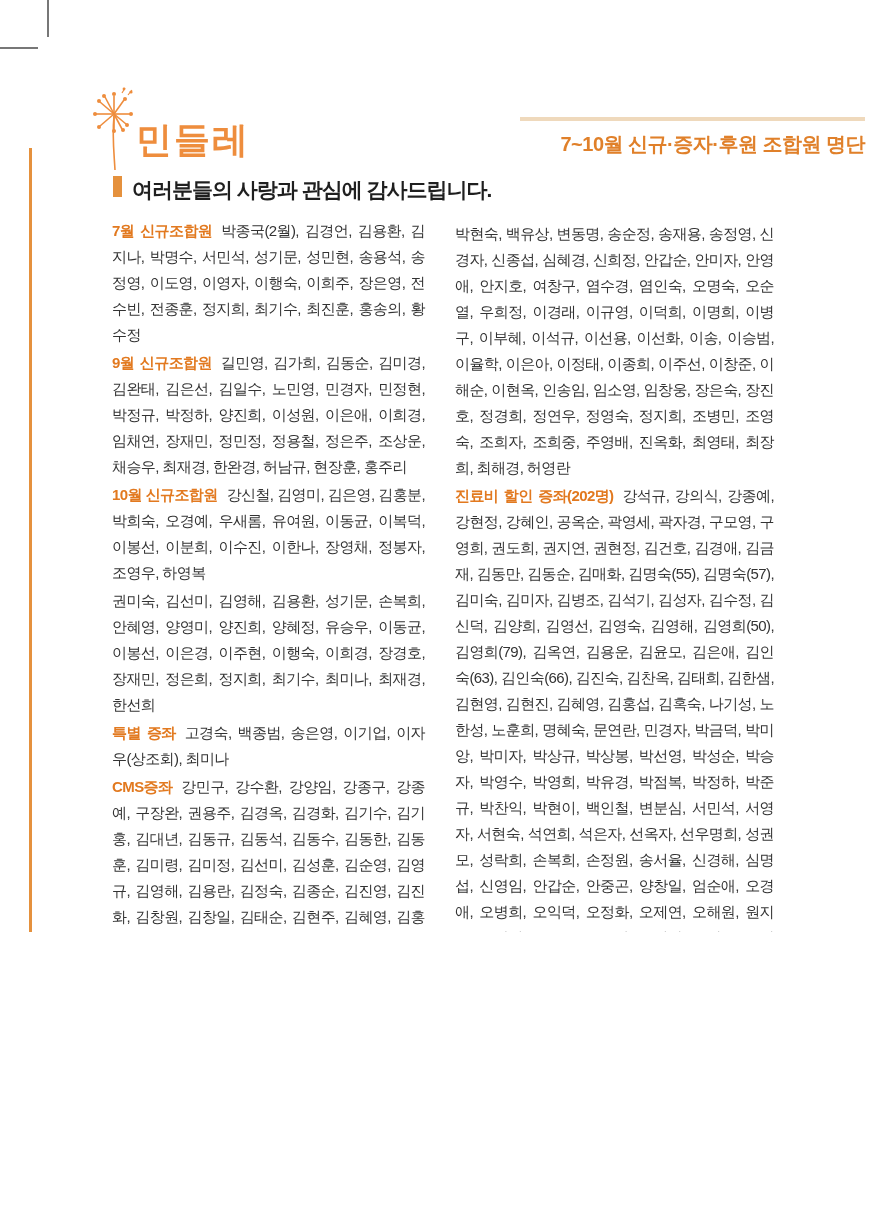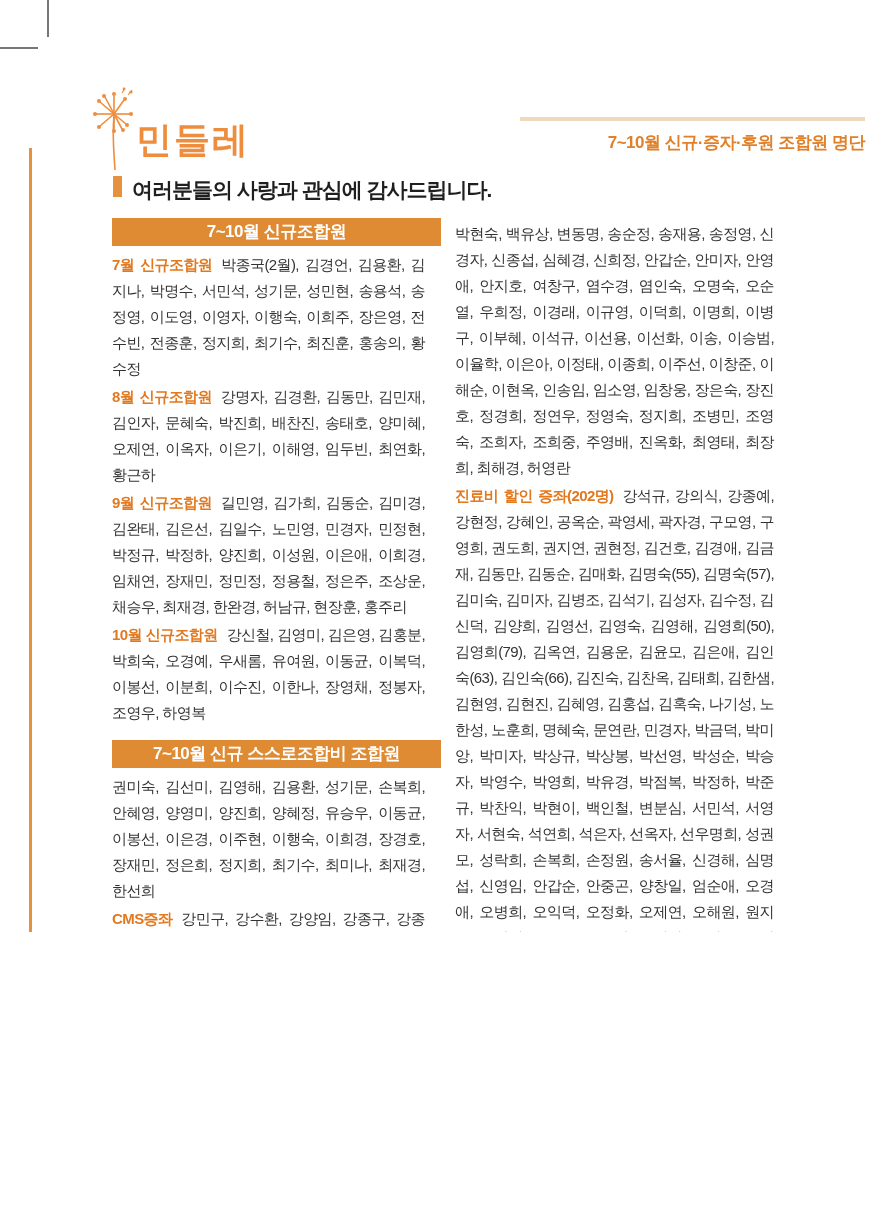"7~10월 신규·증자·후원 조합원 명단" .hdr-title { font-size: 17px -> 20px }
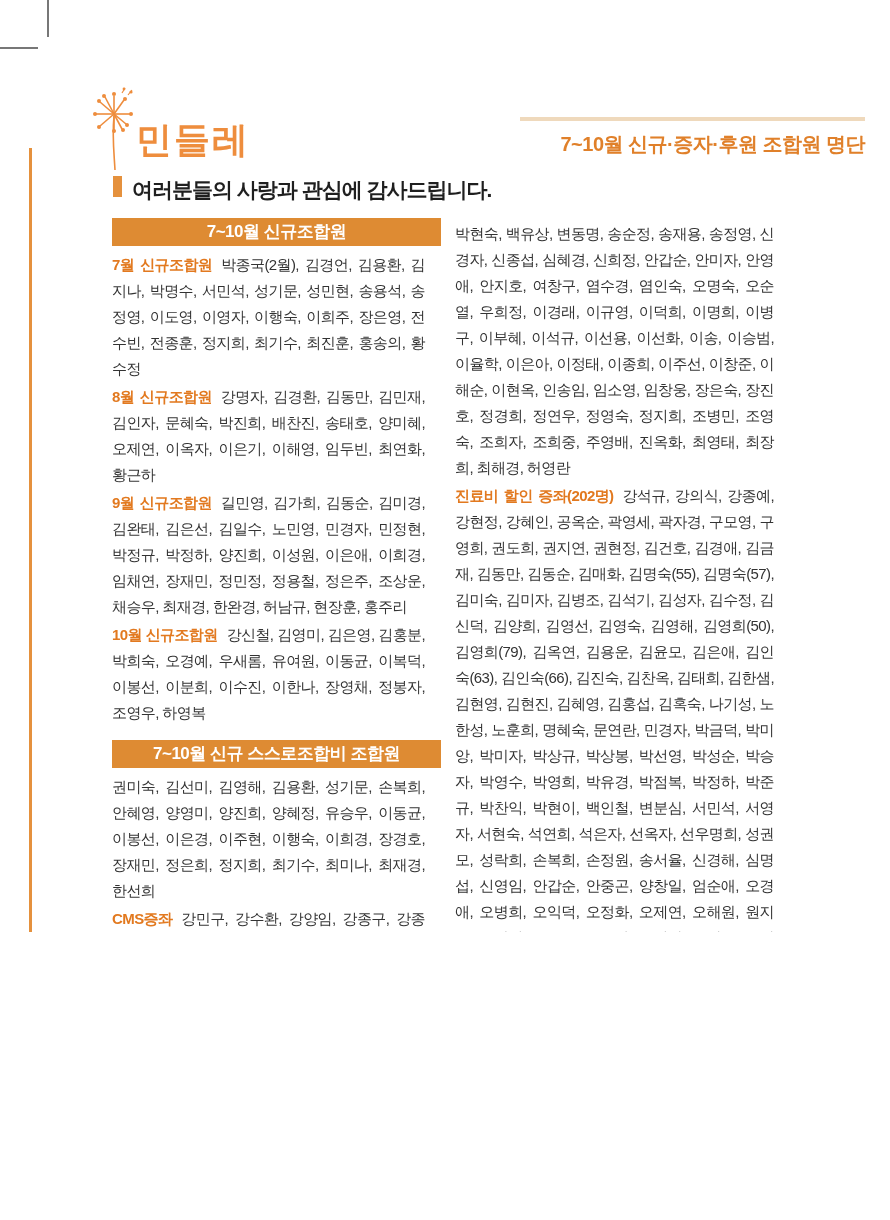"7~10월 신규조합원" div.bar { html: <div>7~10월 신규조합원</div> -> none }
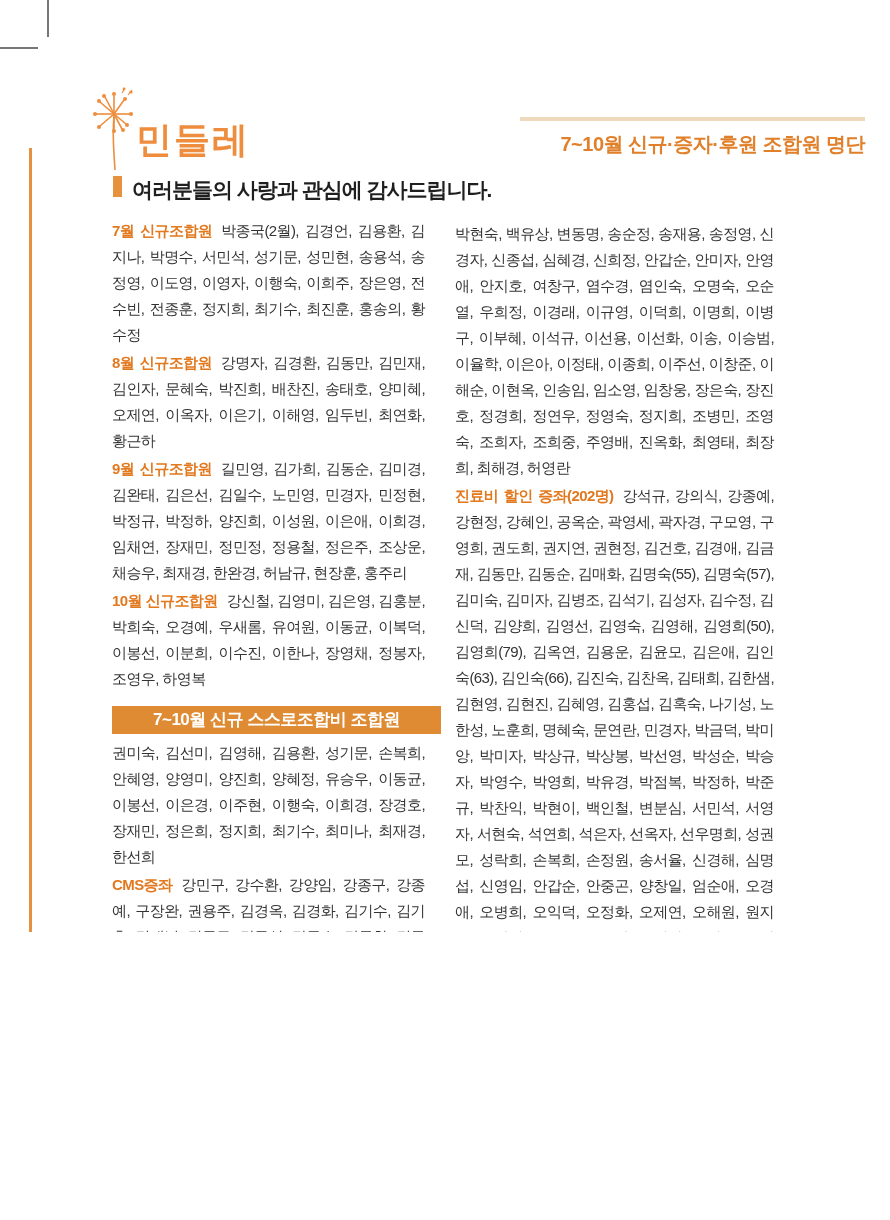"8월 신규조합원 강명자, 김경환, 김동만," p.para { html: <p> <span>8월 신규조합원</span><span>강명자, 김경환, 김동만, 김민재, 김인자, 문혜숙, 박진희, 배찬진, 송태호, 양미혜, 오제연, 이옥자, 이은기, 이해영, 임두빈, 최연화, 황근하</span> </p> -> none }
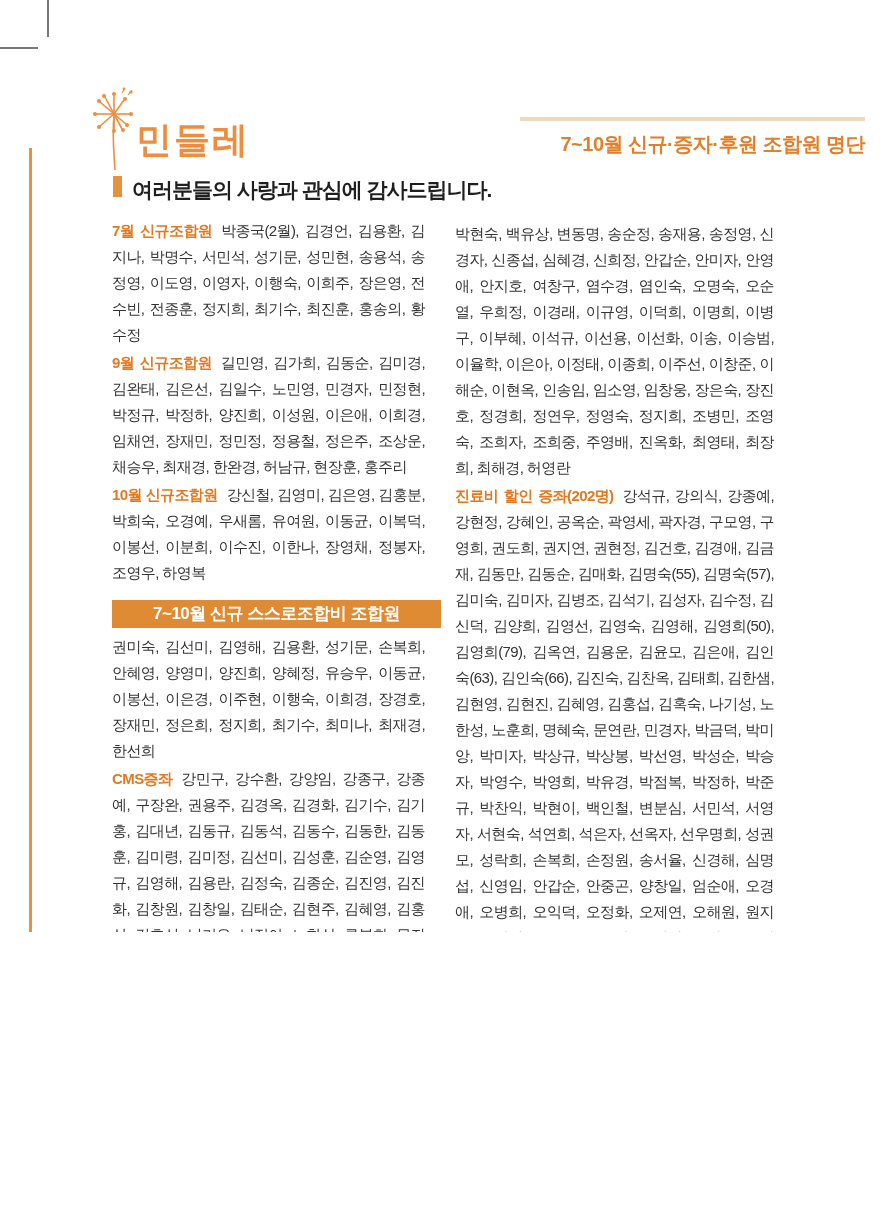"7~10월 신규 스스로조합비 조합원" div.bar { html: <div>7~10월 신규 스스로조합비 조합원</div> -> none }
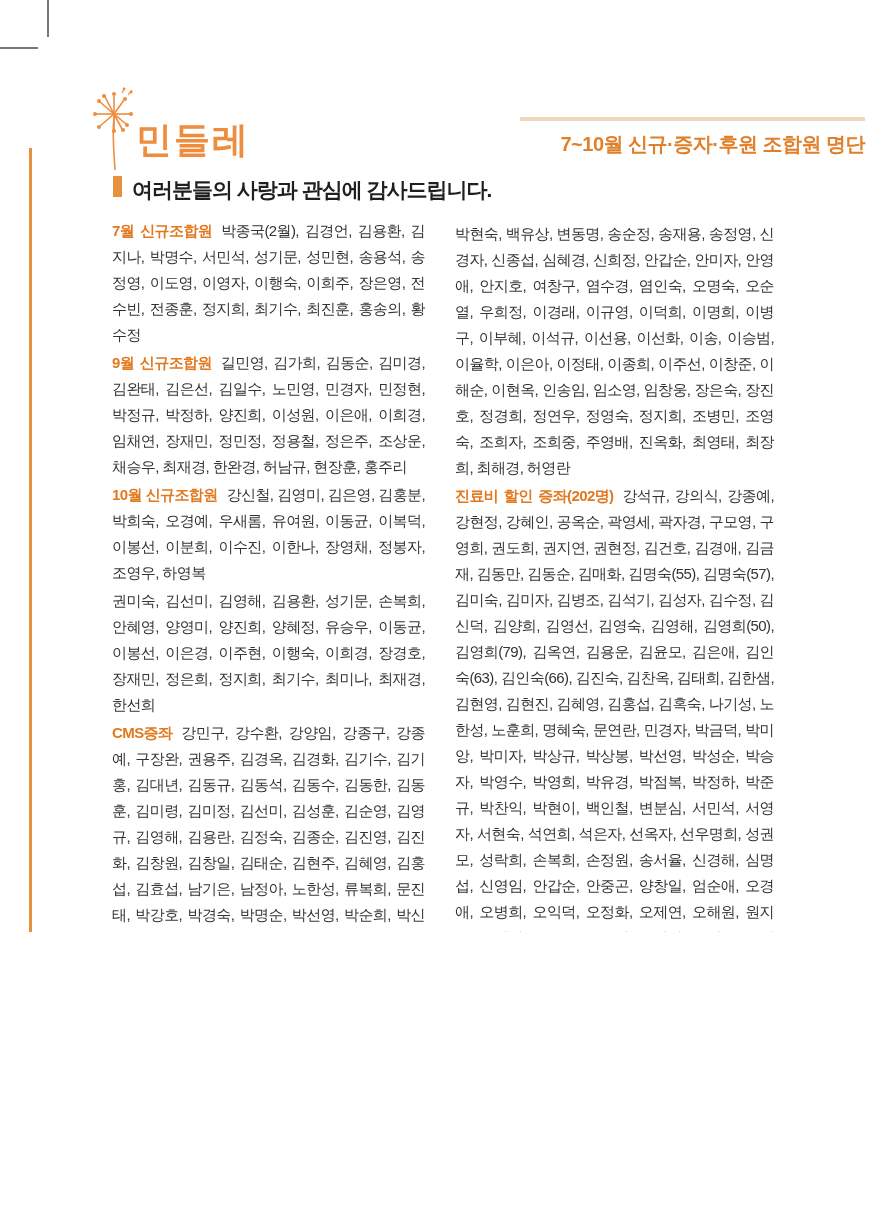"특별 증좌 고경숙, 백종범, 송은영," p.para { html: none -> <p> <span>특별 증좌</span><span>고경숙, 백종범, 송은영, 이기업, 이자우(상조회), 최미나</span> </p> }
